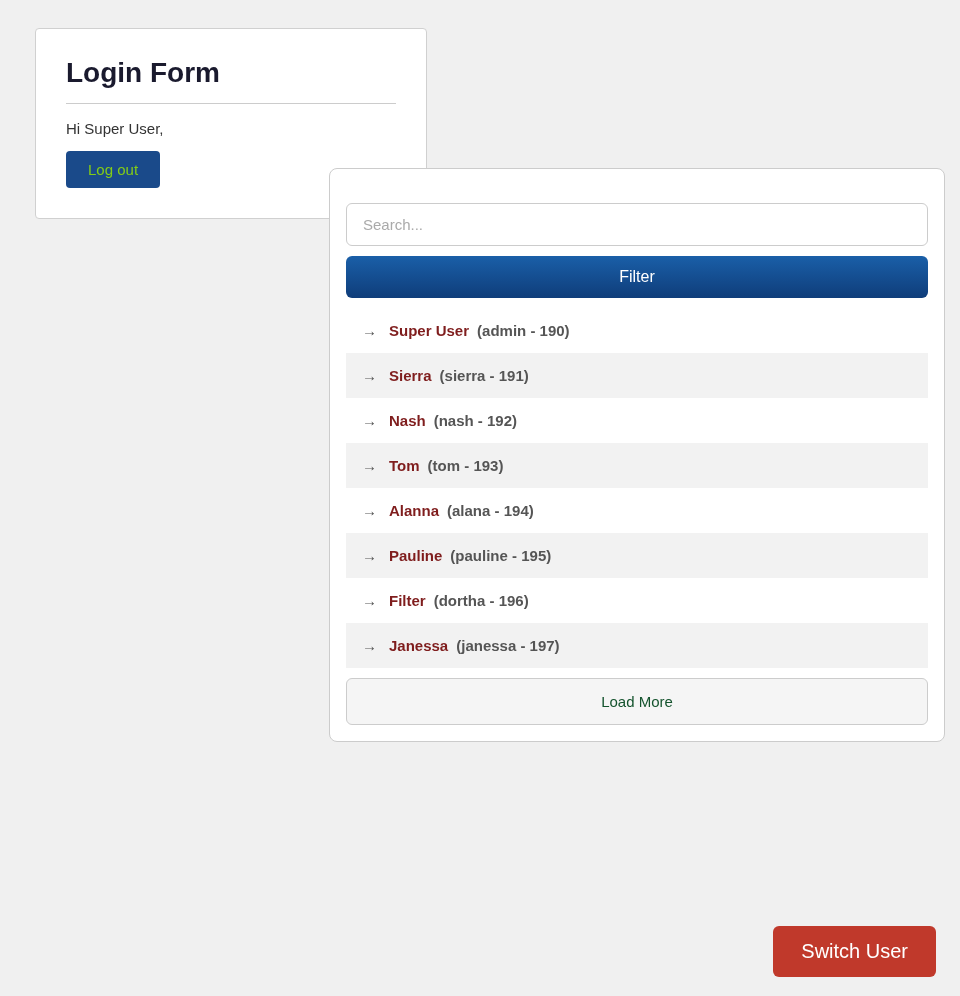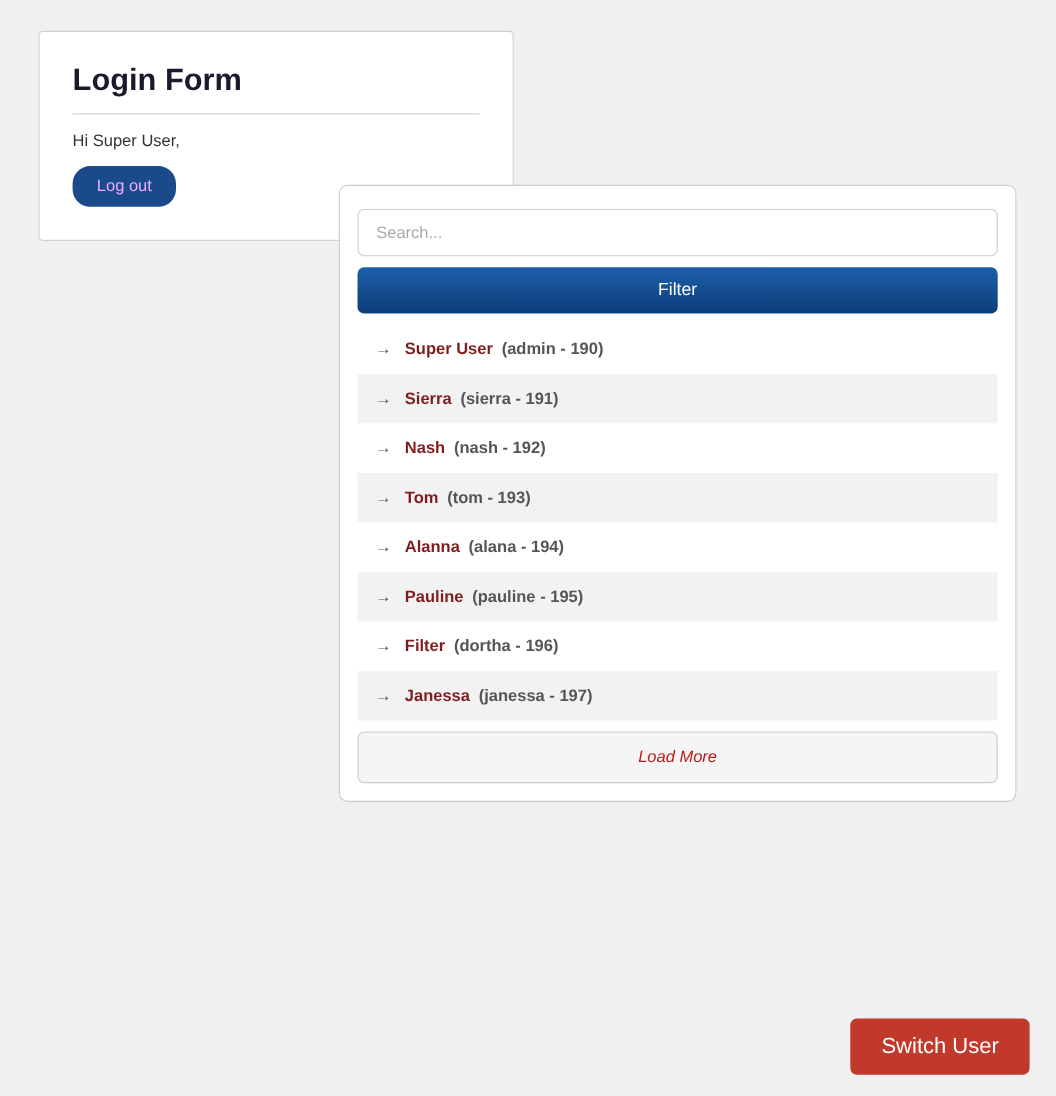"Login Form" .login-form-card { width: 432px -> 392px }
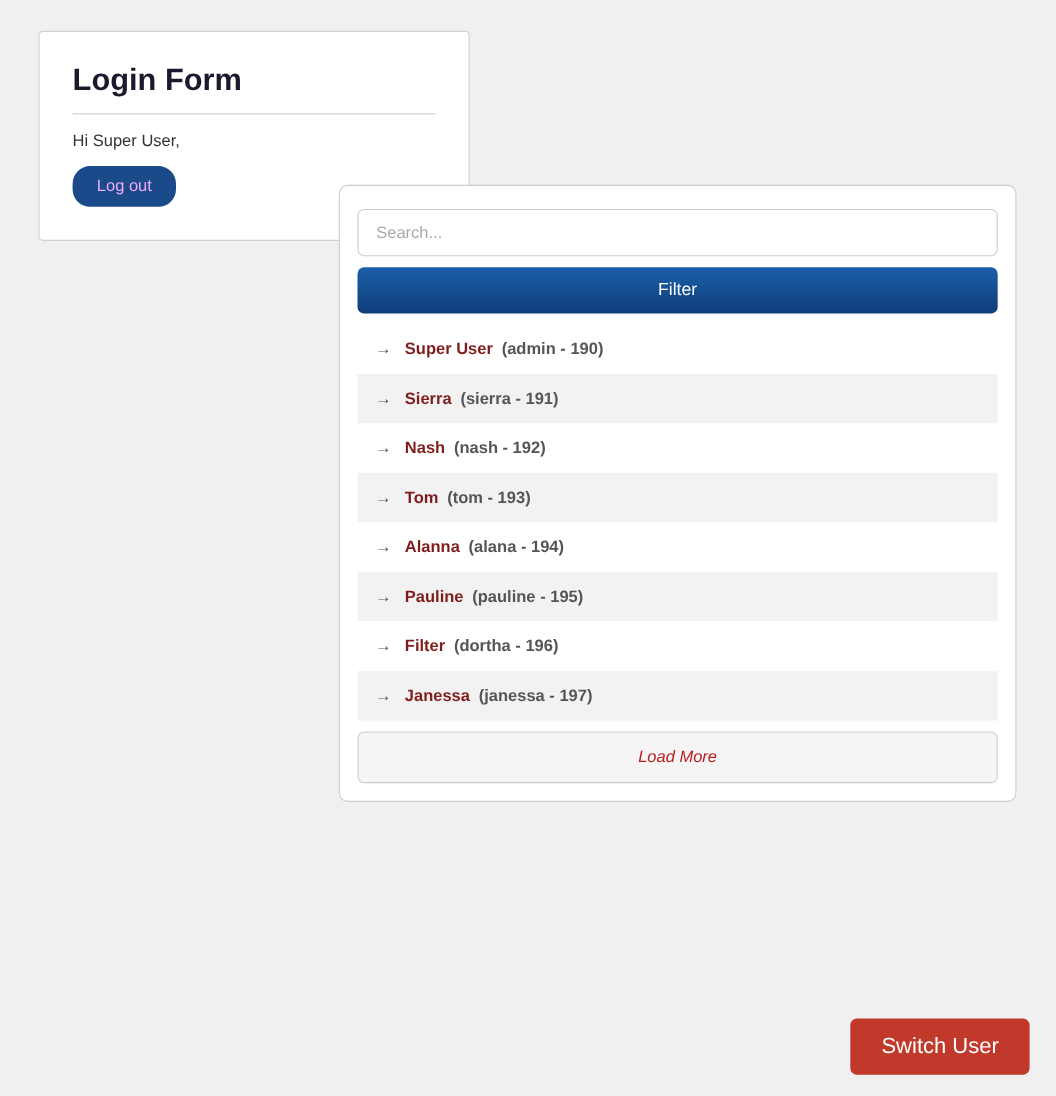"Log out" .logout-button { border-radius: 16px -> 4px; color: #f0abfc -> #84cc16 }
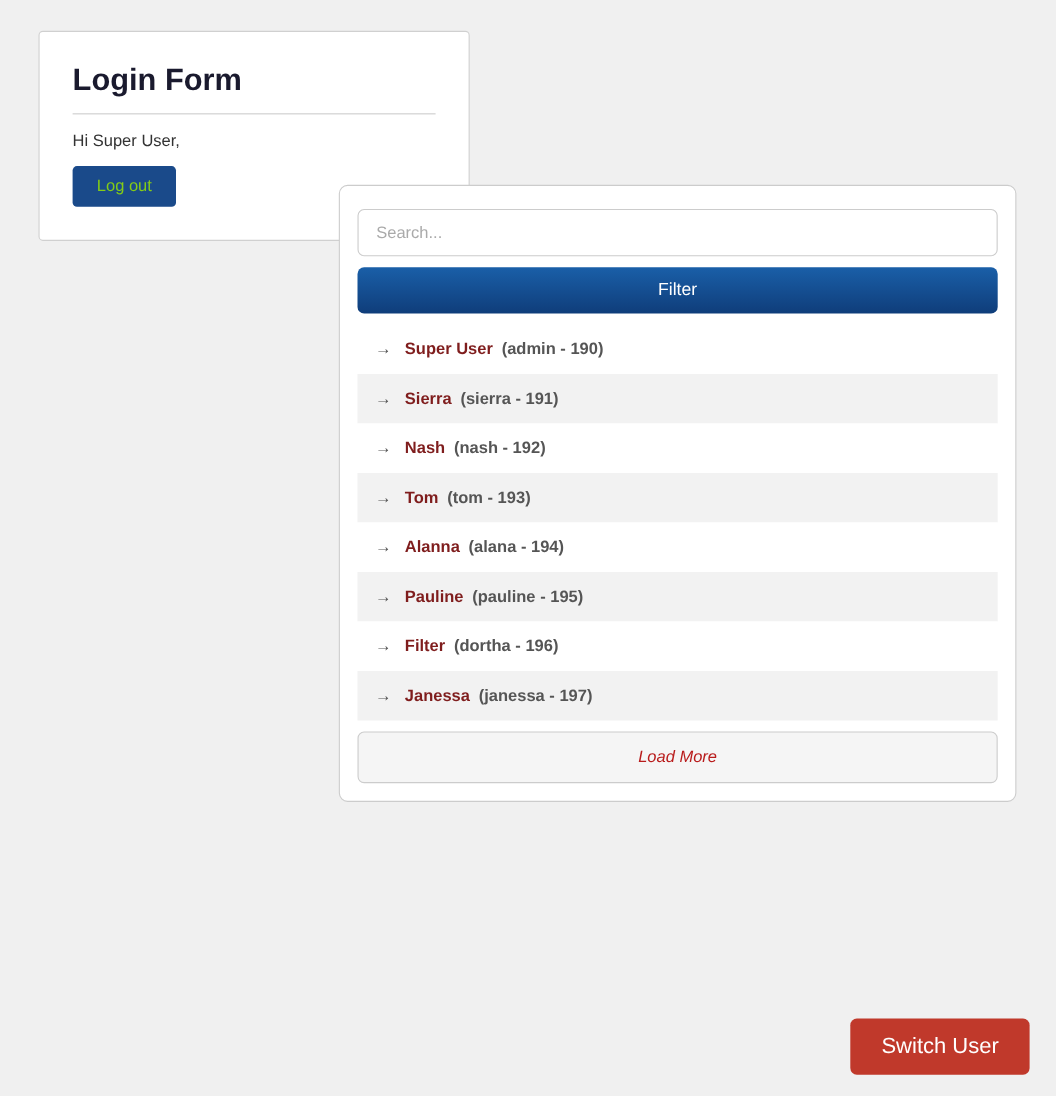"Search... Filter" .user-switcher-panel { left: 308px -> 329px; padding: 21px 16px 16px 16px -> 34px 16px 16px 16px }
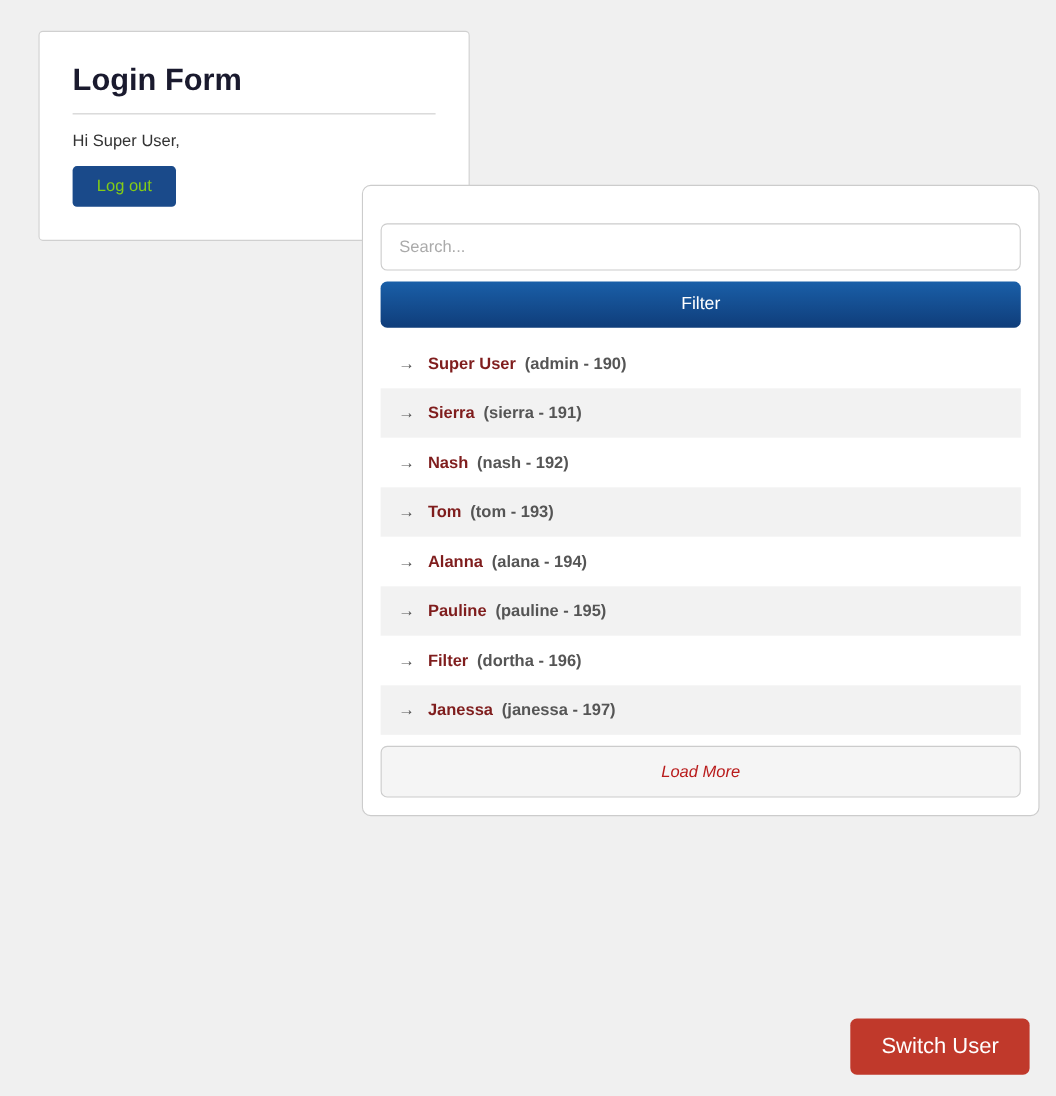"Load More" .load-more-button { color: #b91c1c -> #14532d; font-style: italic -> none }
